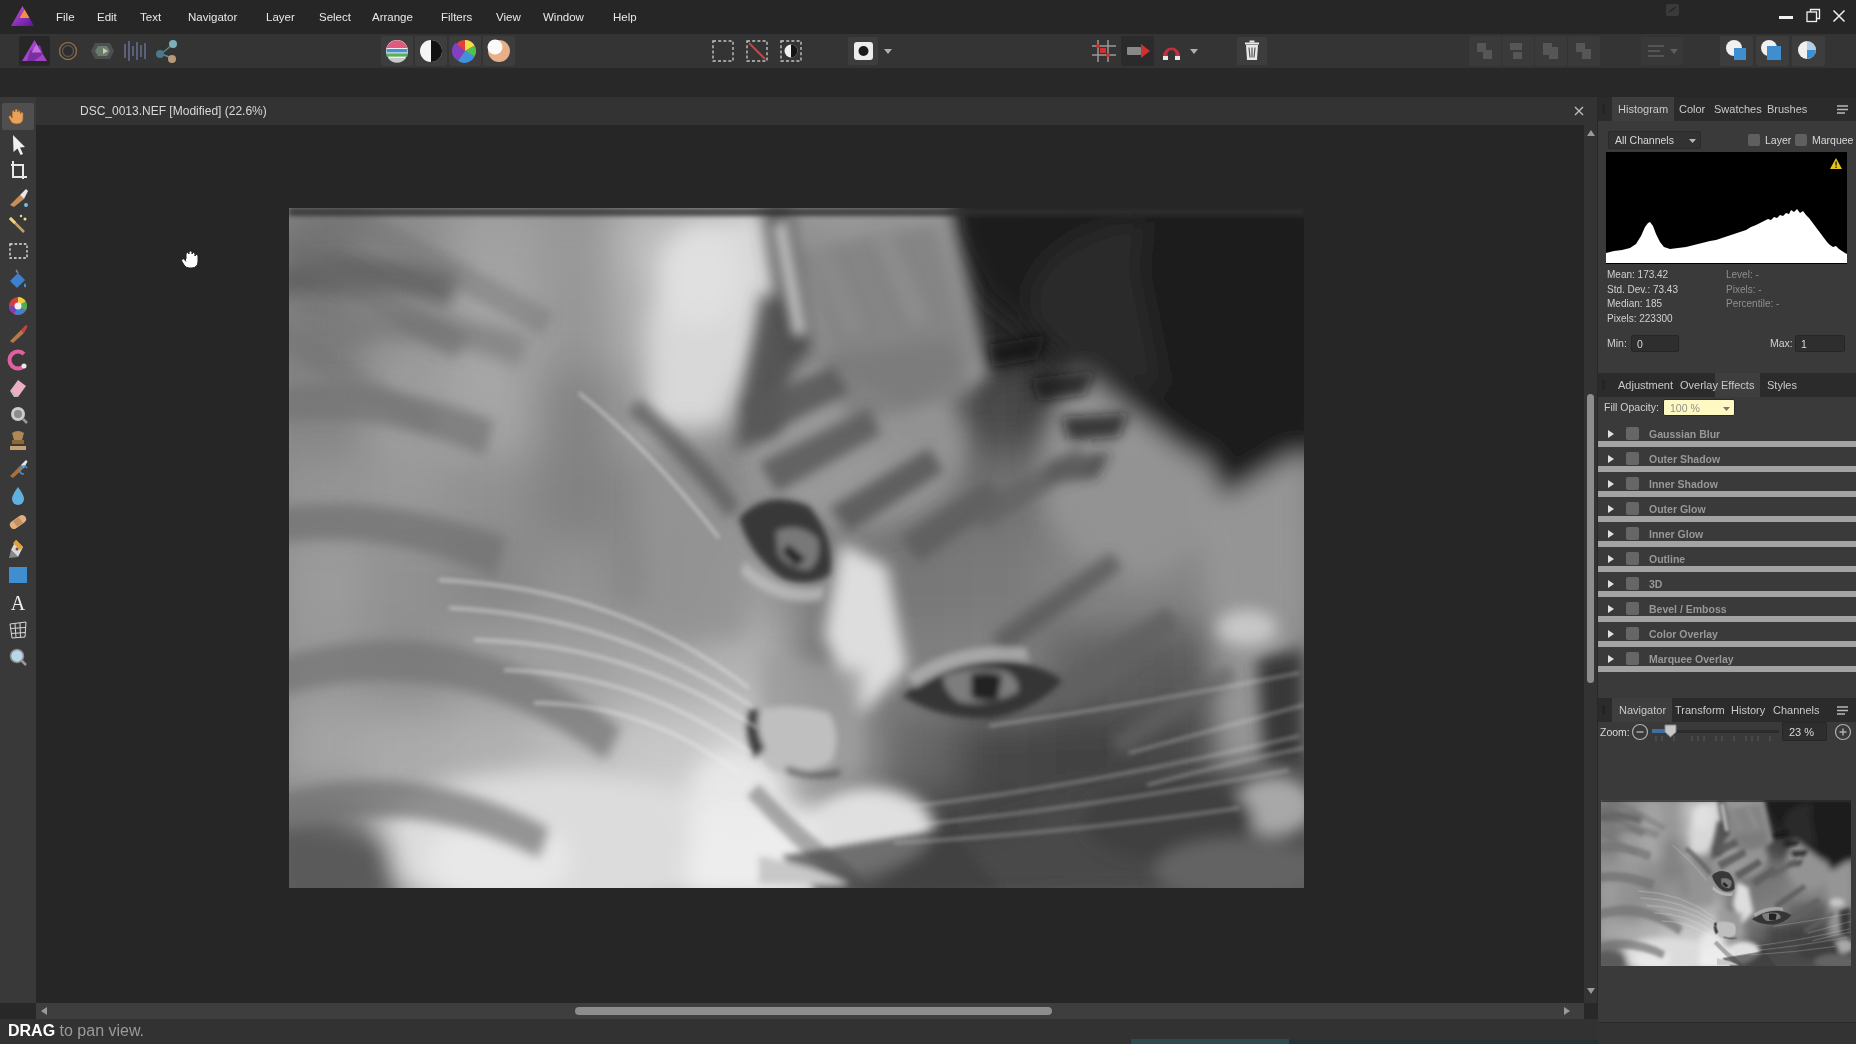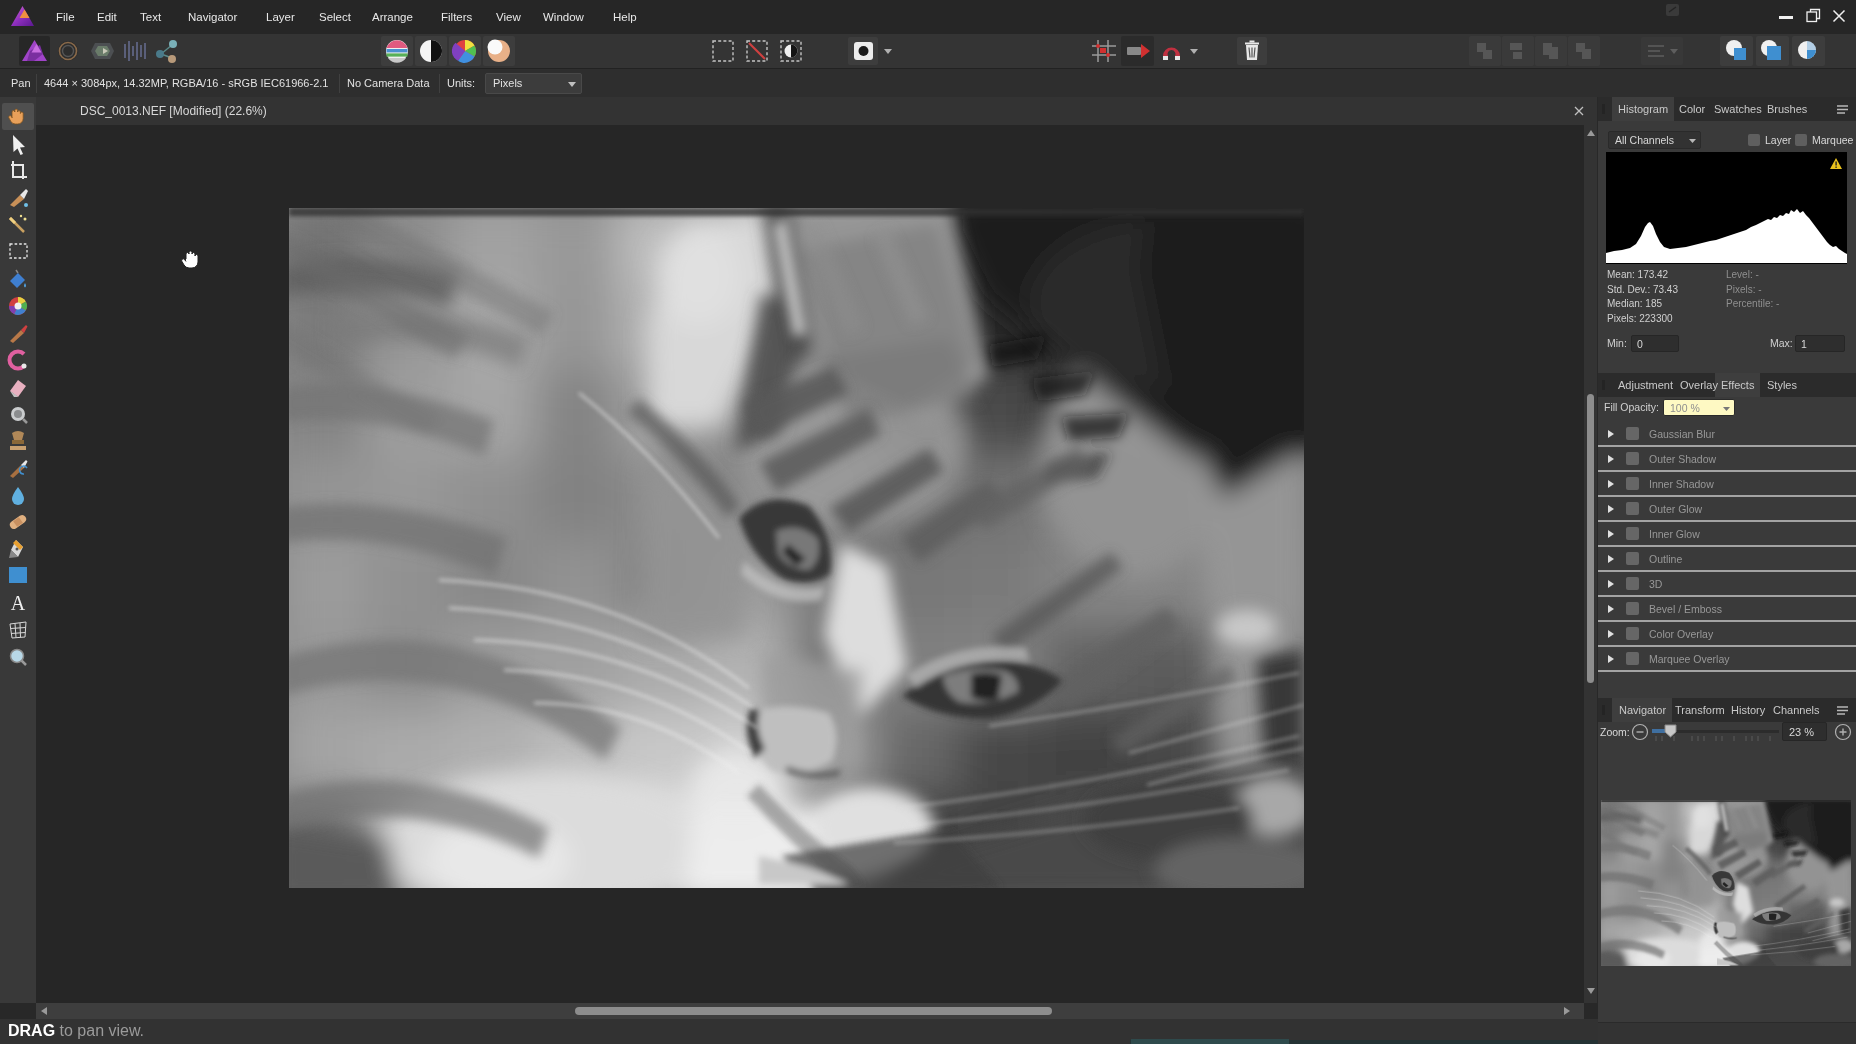"Pan" div.abs { html: <div> <span>Pan</span> <div></div> <span>4644 × 3084px, 14.32MP, RGBA/16 - sRGB IEC61966-2.1</span> <div></div> <span>No Camera Data</span> <div></div> <span>Units:</span> <div> <span>Pixels</span> <svg> <path></path> </svg> </div> </div> -> none }
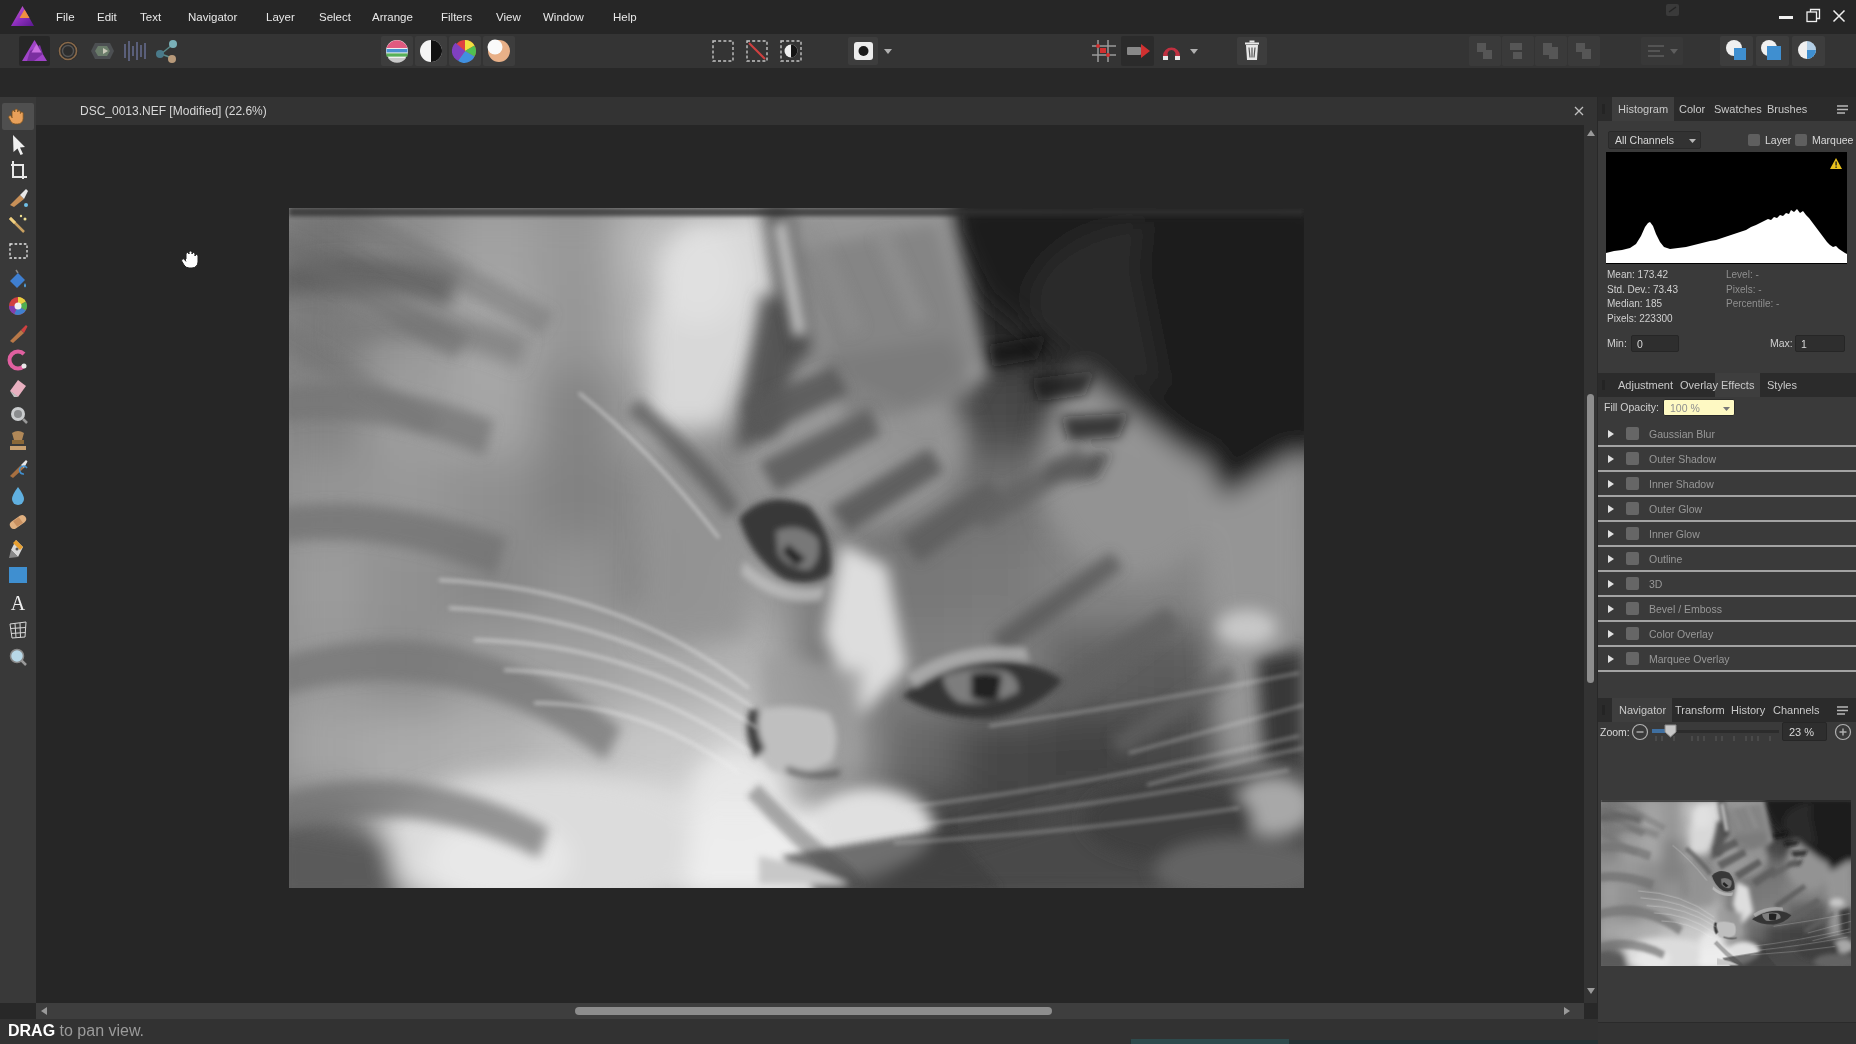"Gaussian Blur" .erow { border-bottom: 2px solid #a3a3a3 -> 6px solid #a3a3a3; font-weight: none -> bold }
